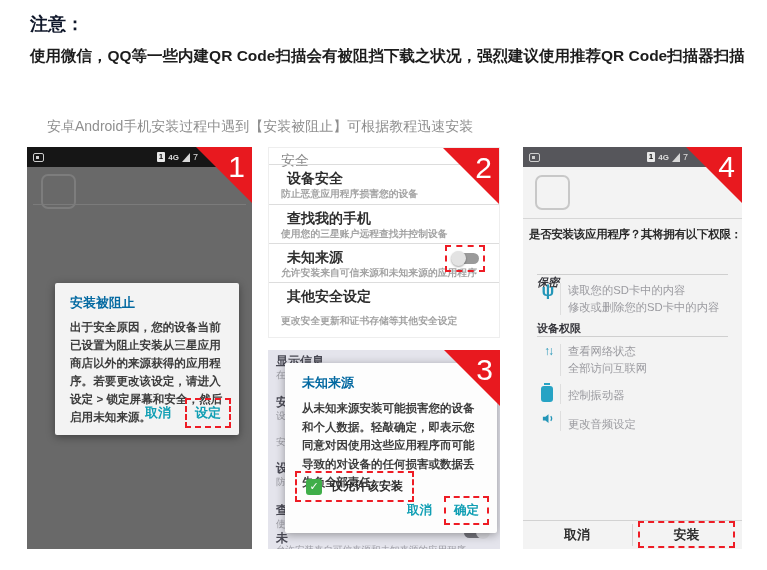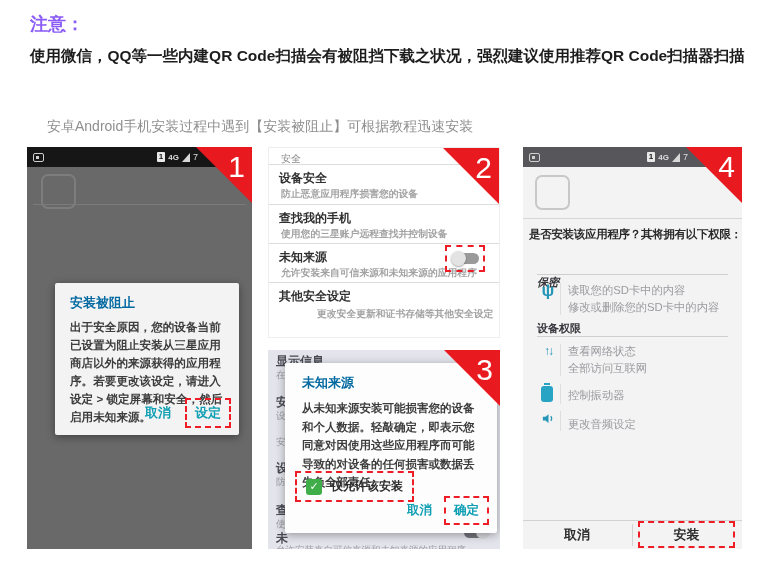"注意：" .notice-title { color: #8b5cf6 -> #0f172a }
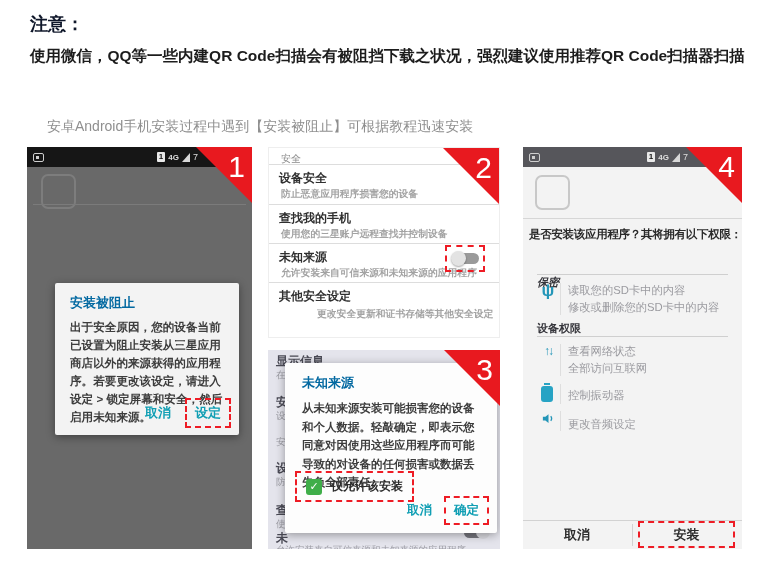"安全" .s2-header { font-size: 10px -> 14px }
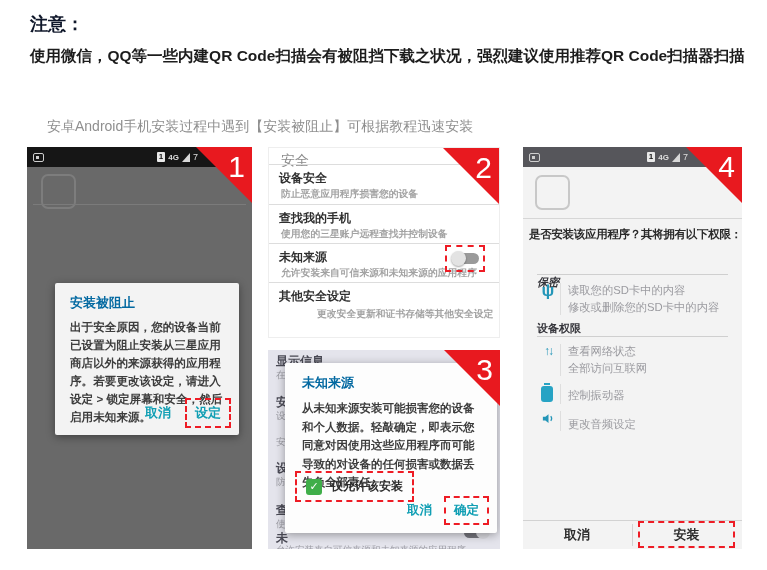"设备安全" .li-title { font-size: 12px -> 14px; left: 10px -> 18px }
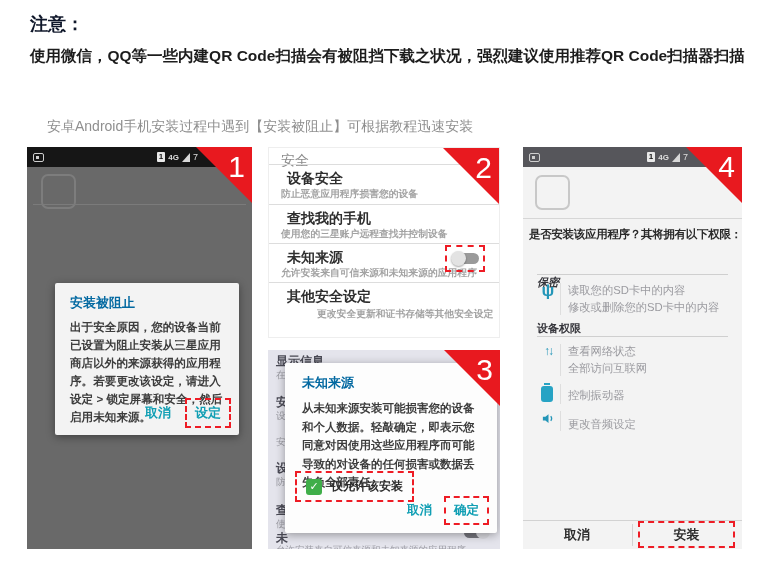"更改安全更新和证书存储等其他安全设定" div.li-sub { margin-left: 36px -> none; top: 160px -> 167px }
